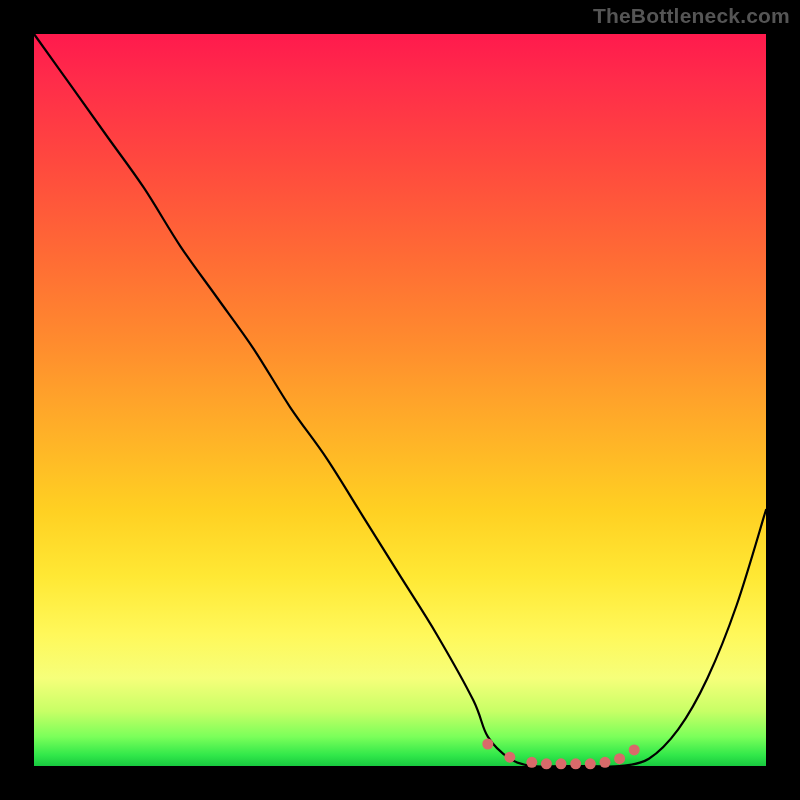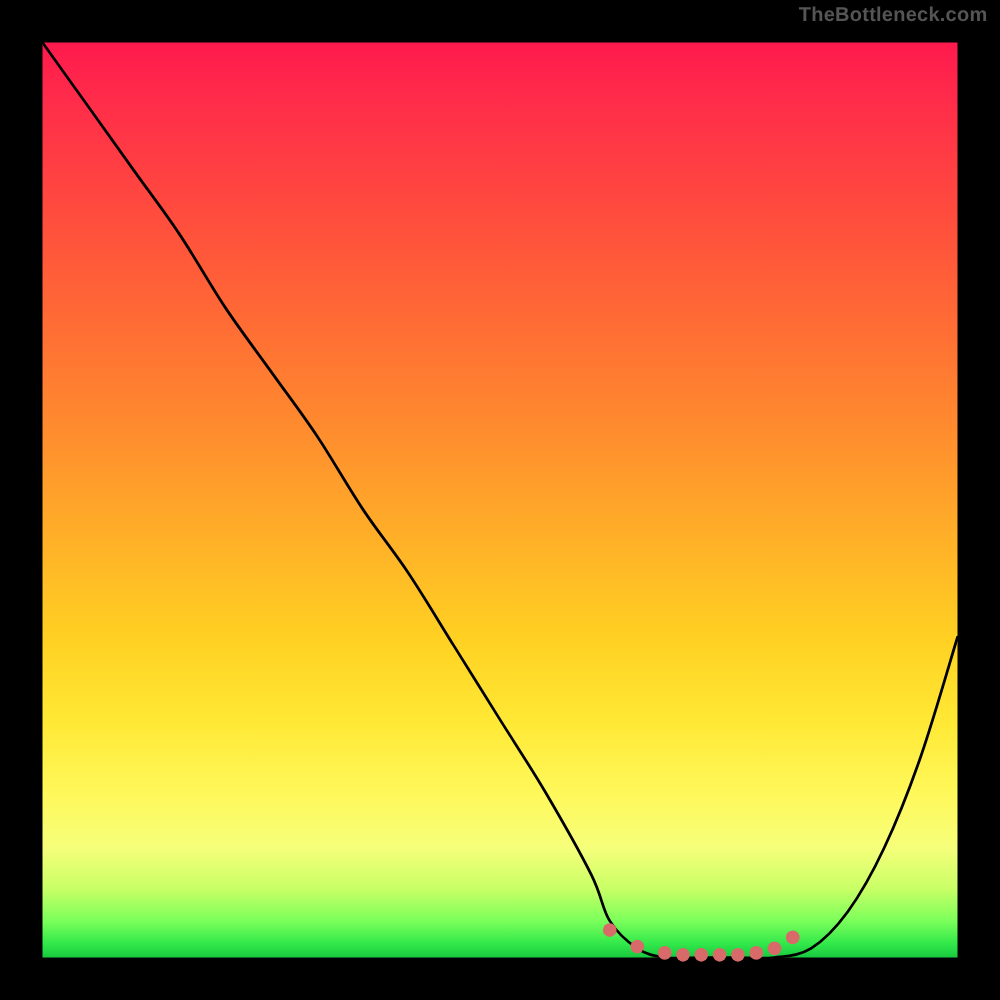"TheBottleneck.com" .watermark { font-size: 16px -> 21px }
